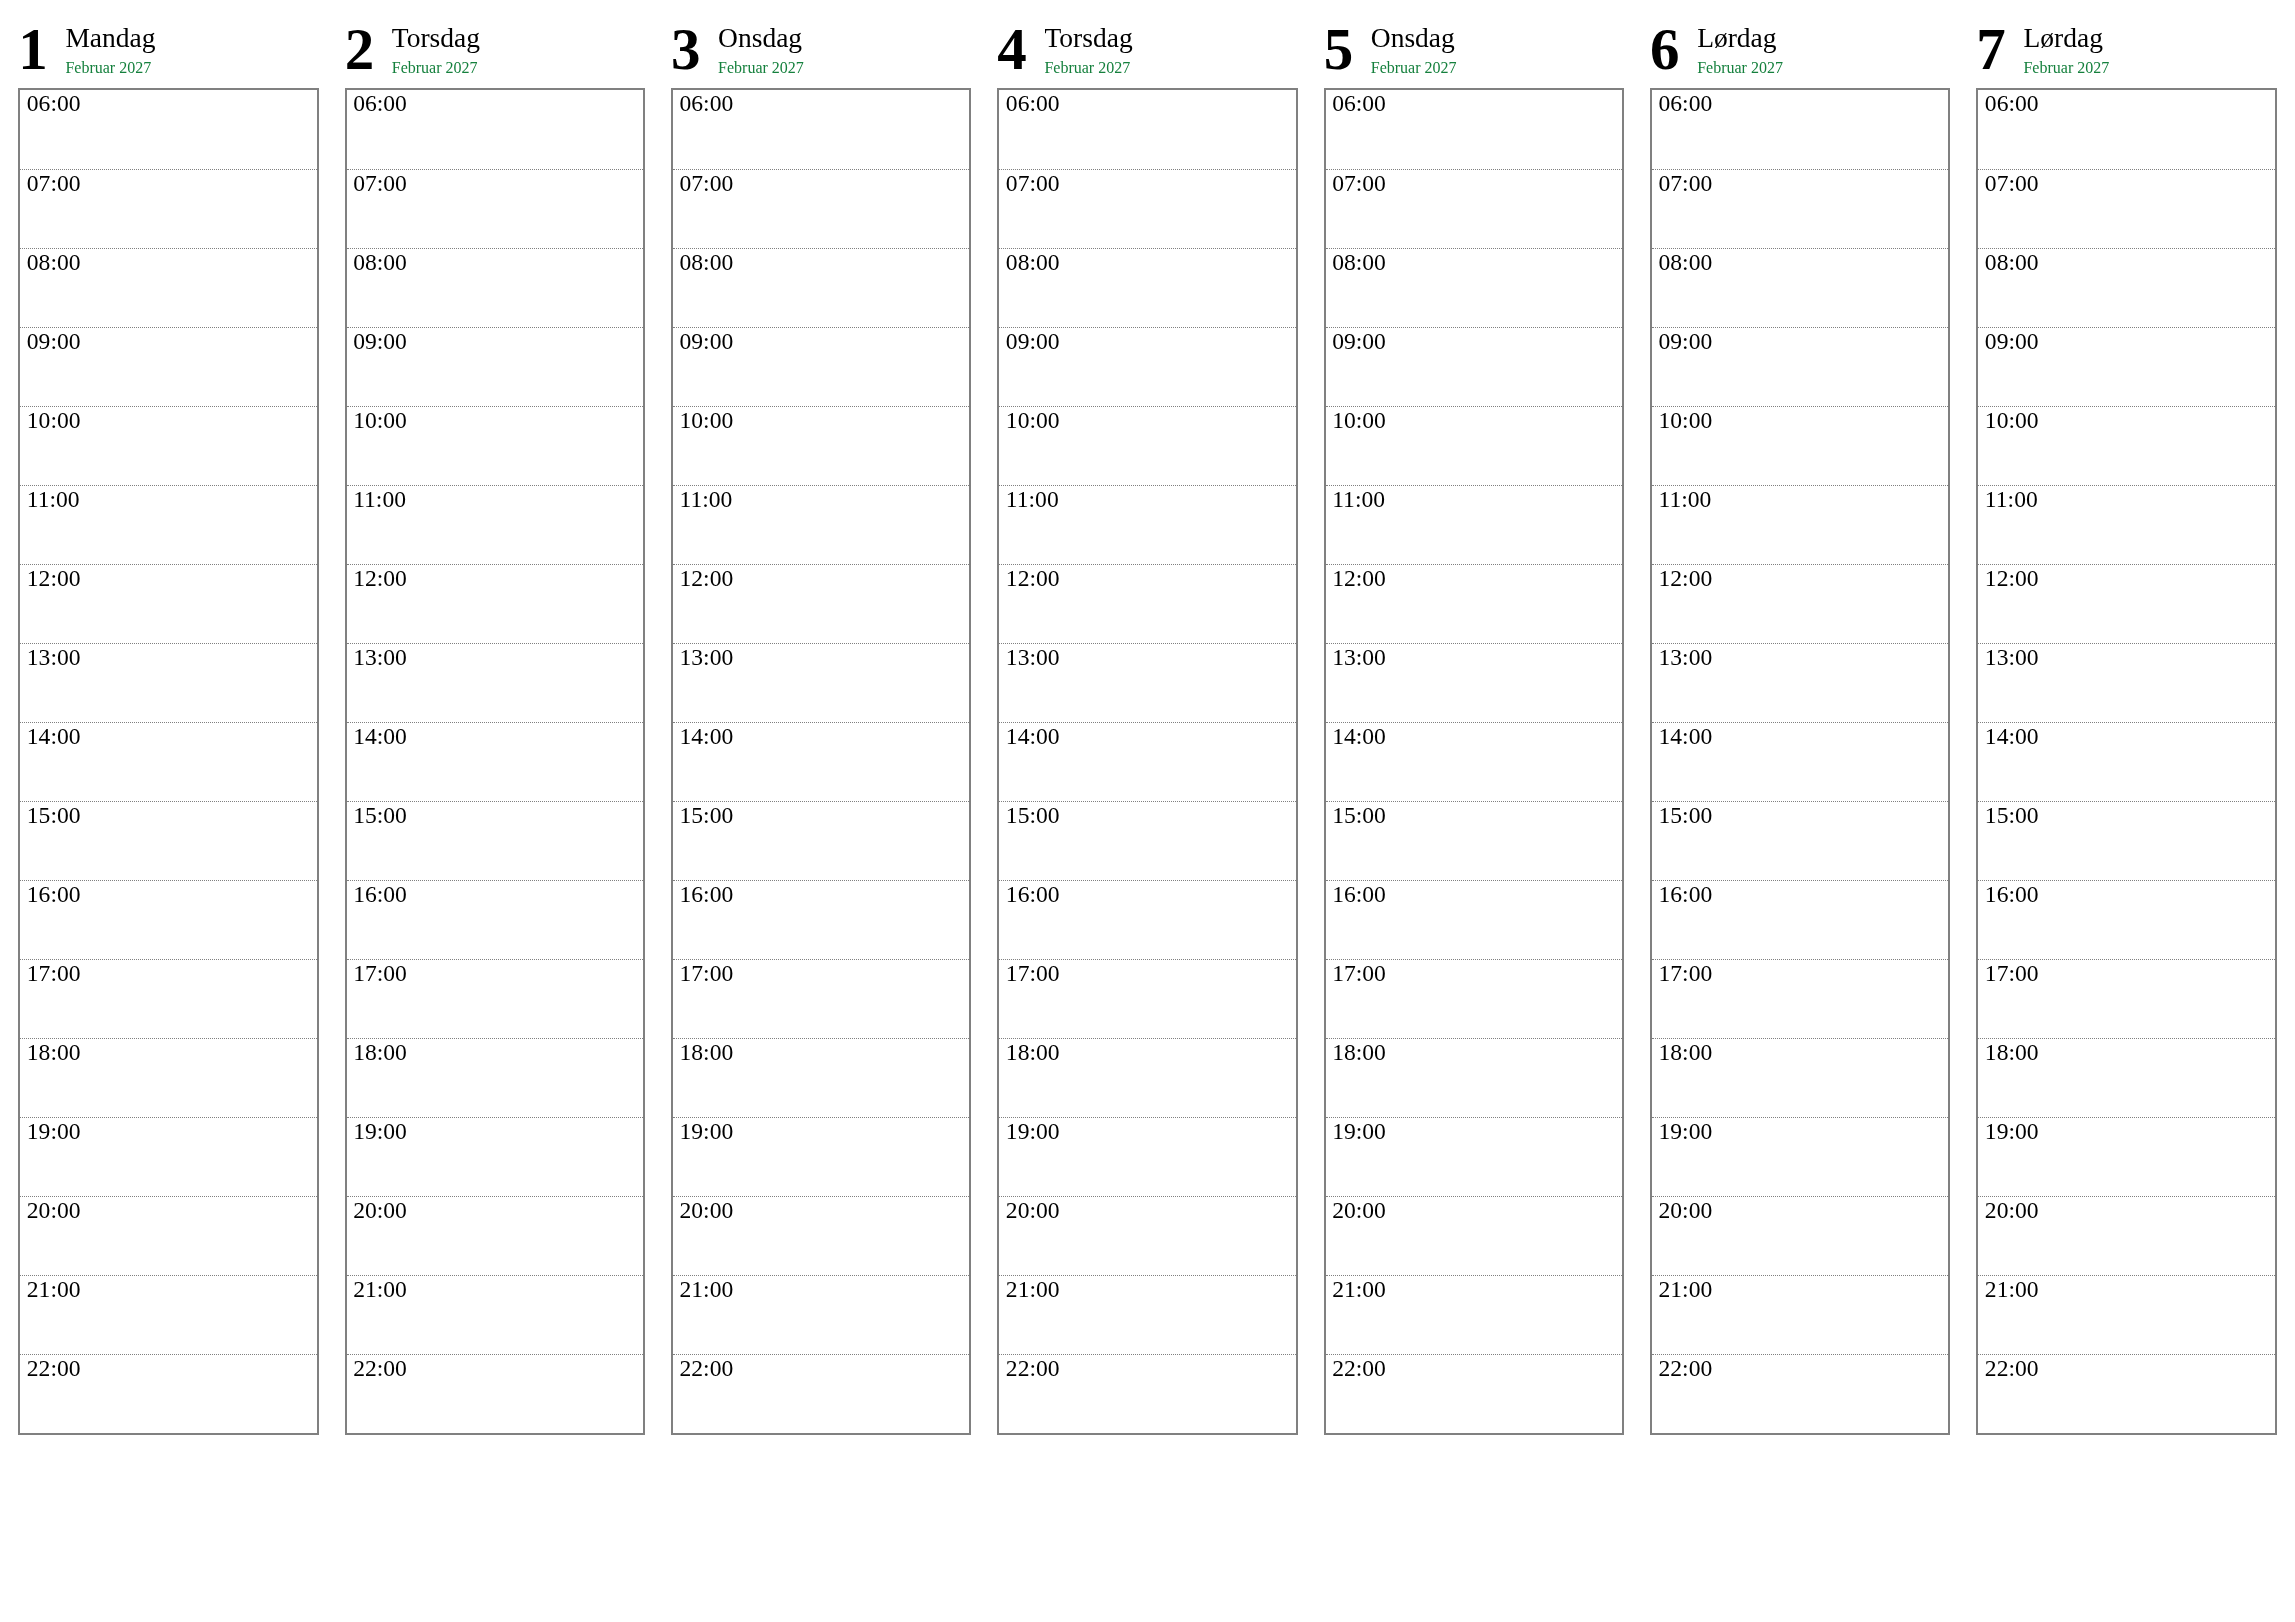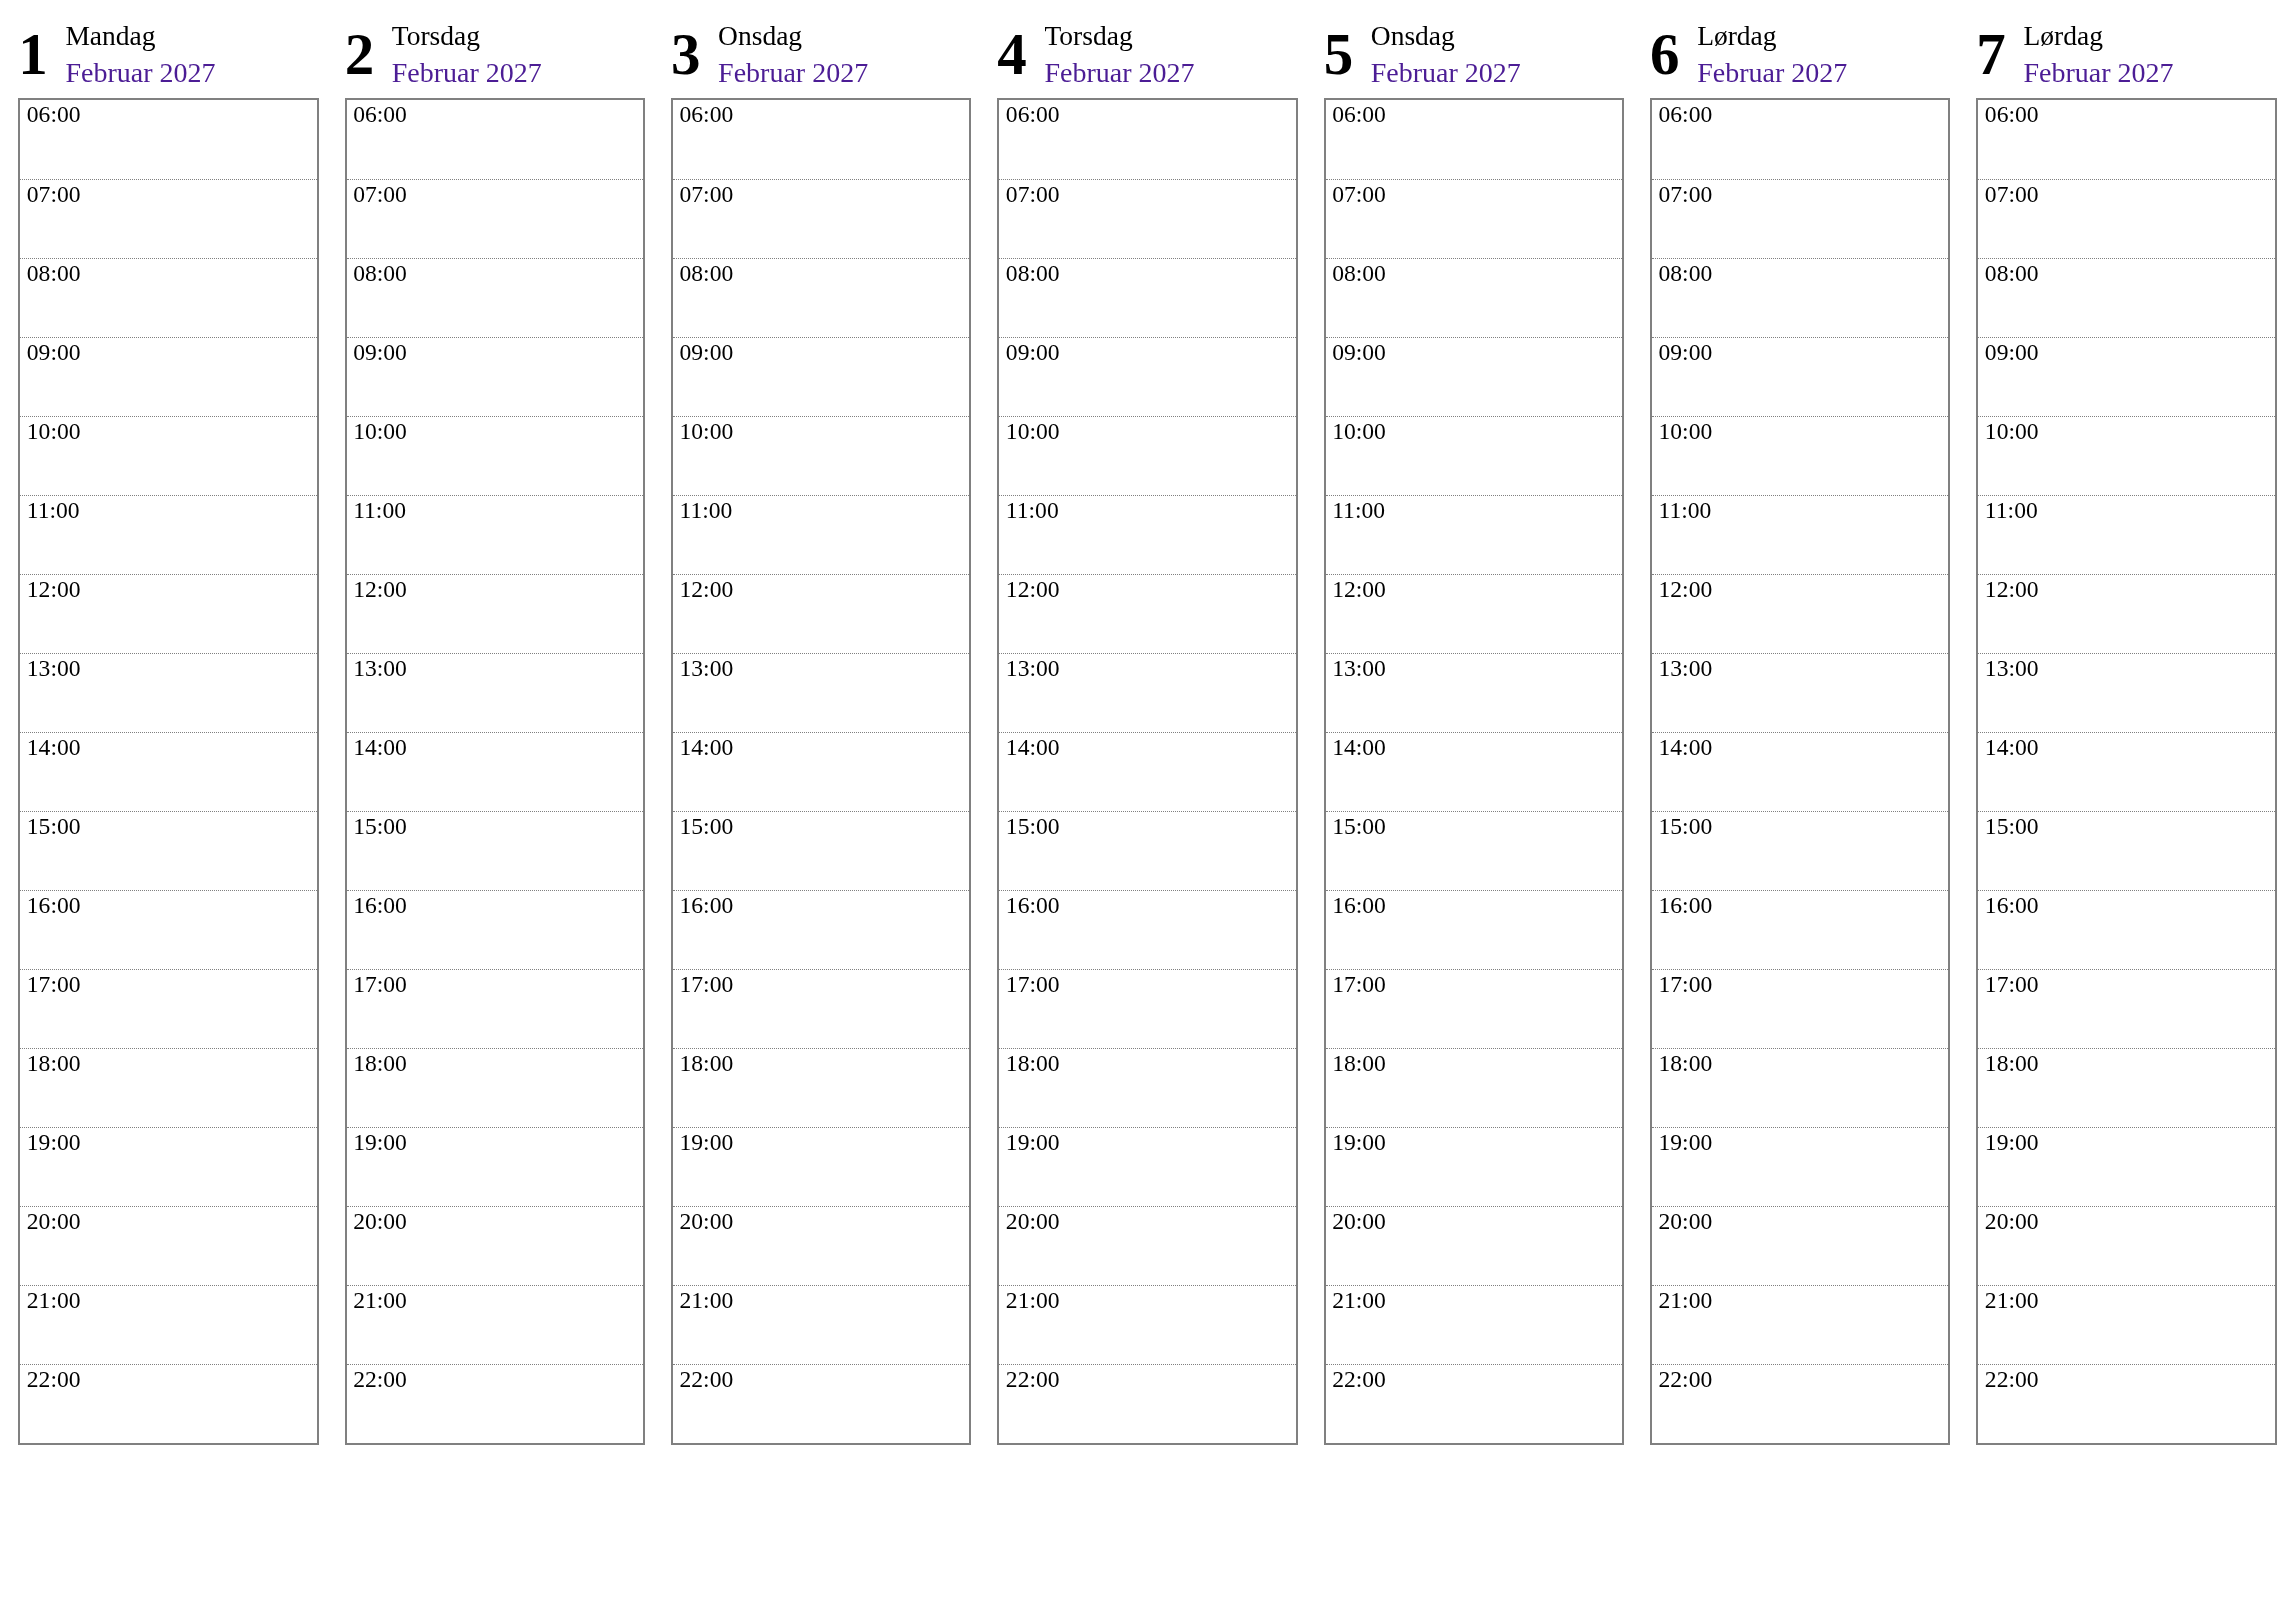"Februar 2027" .day-sub { color: #4c1d95 -> #15803d; font-size: 28px -> 16px }
